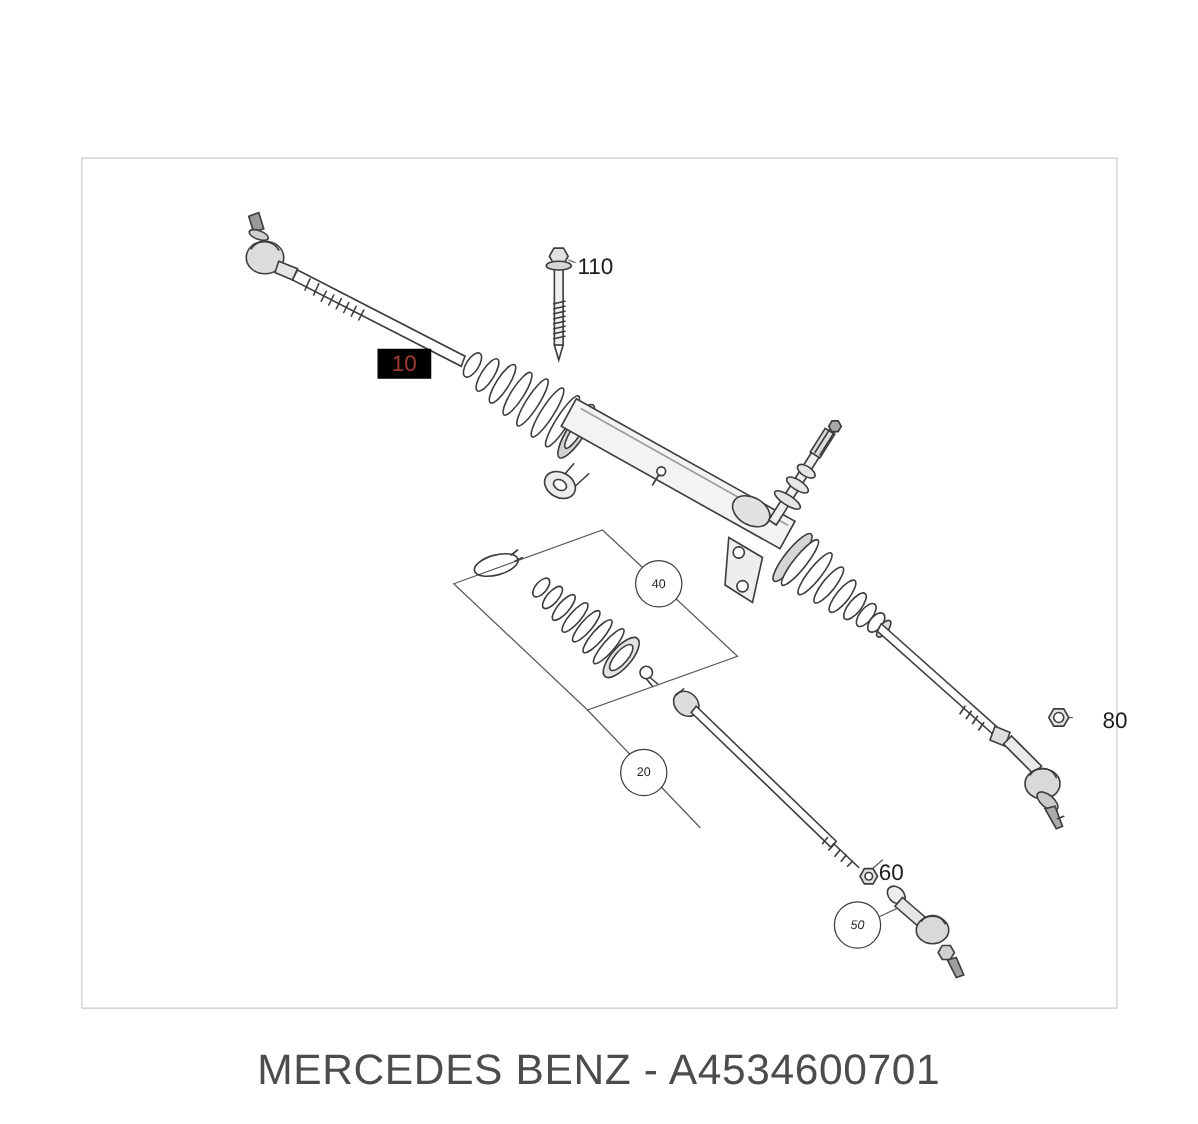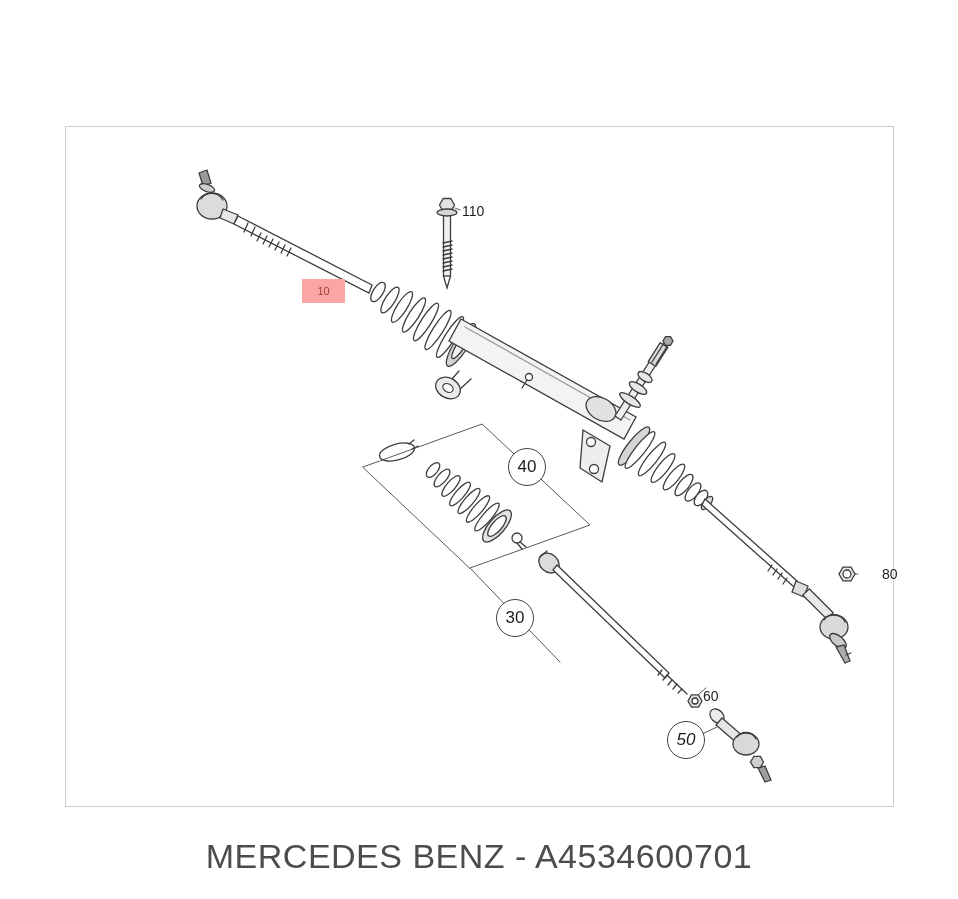"110" .callout-plain { font-size: 14px -> 18px }
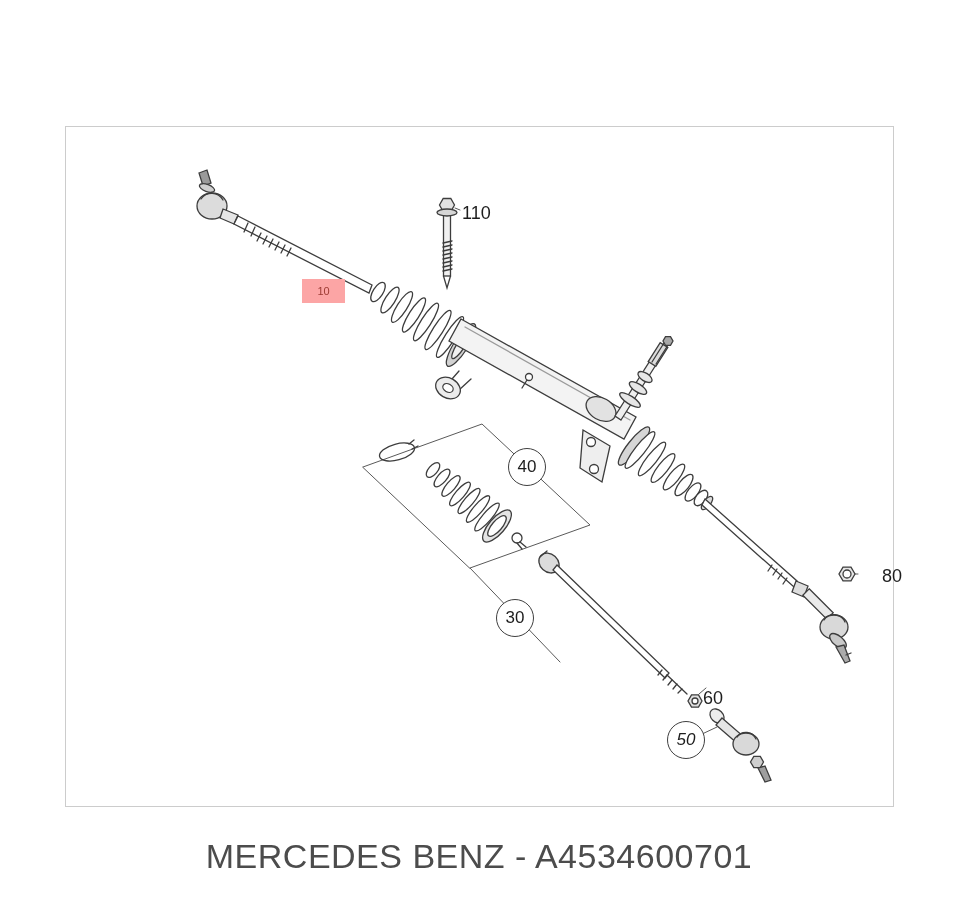"10" .callout-selected { background: #fca5a5 -> #000000; font-size: 11px -> 18px }
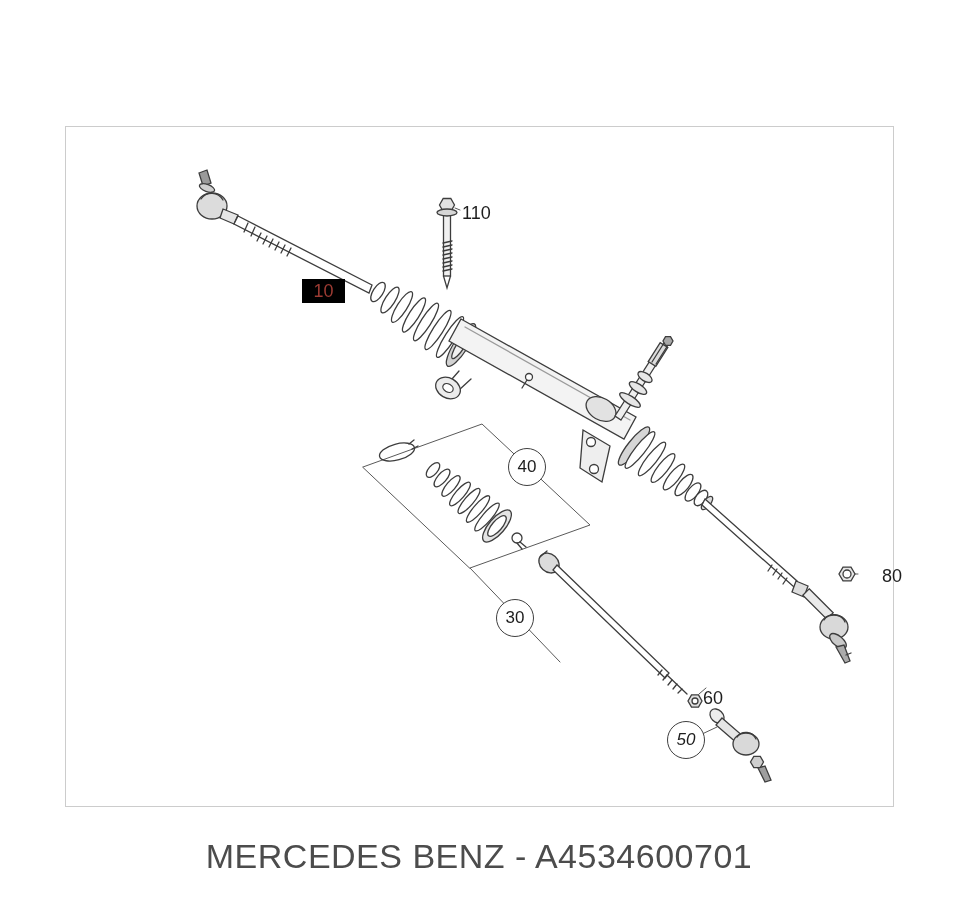"40" .callout-circle { font-size: 17px -> 10px }
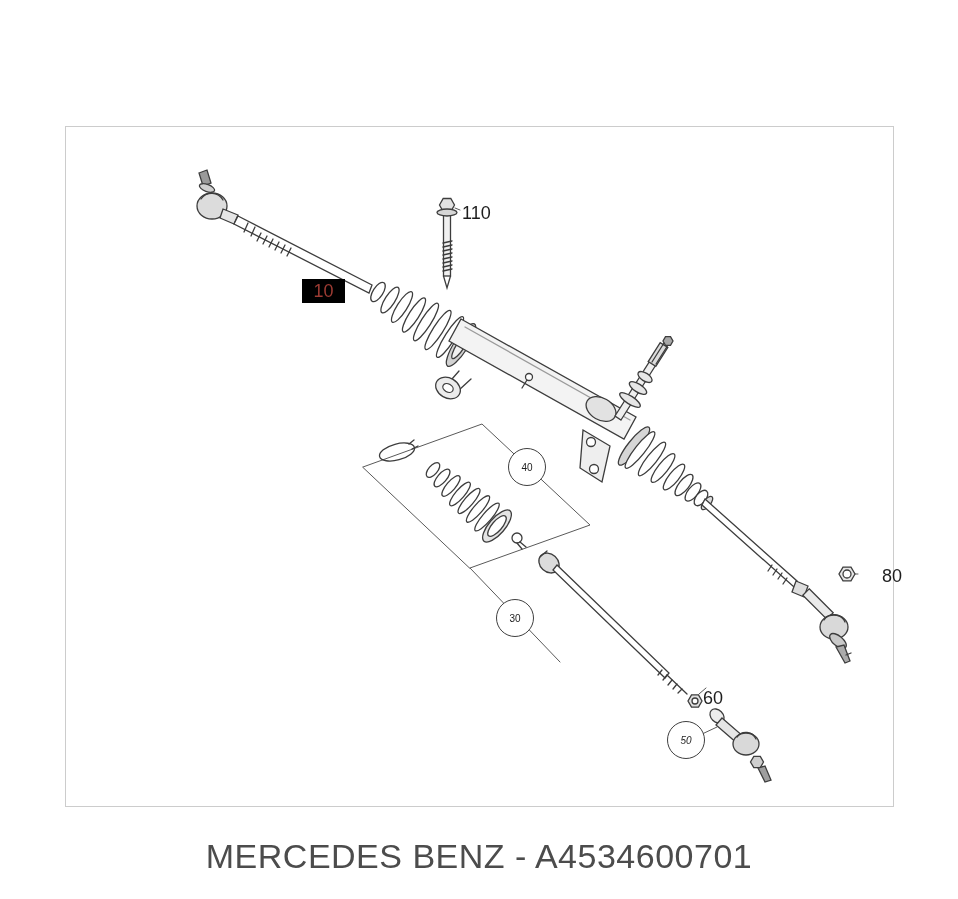"30" div.callout-circle { text: 30 -> 20 }
